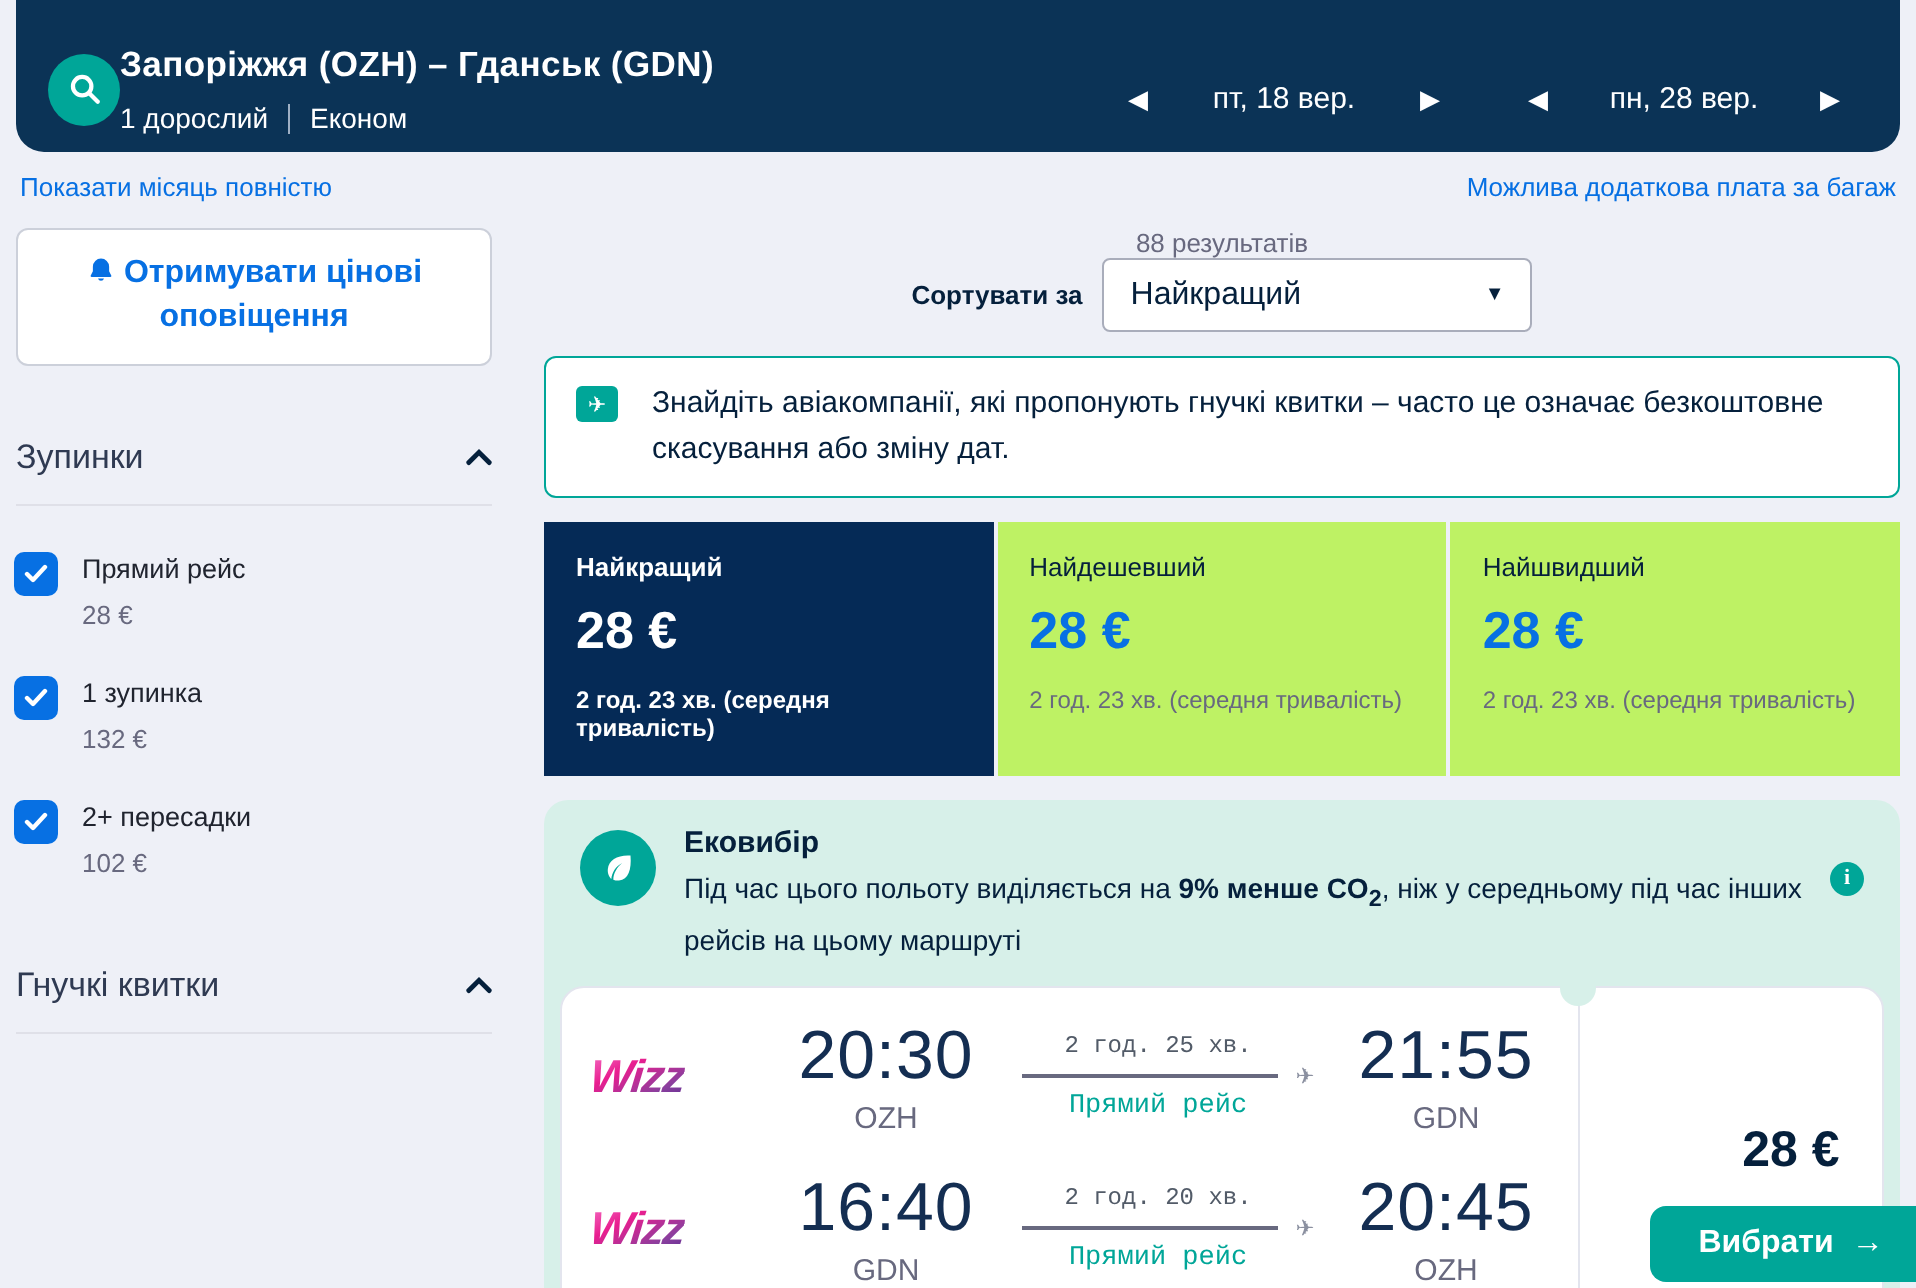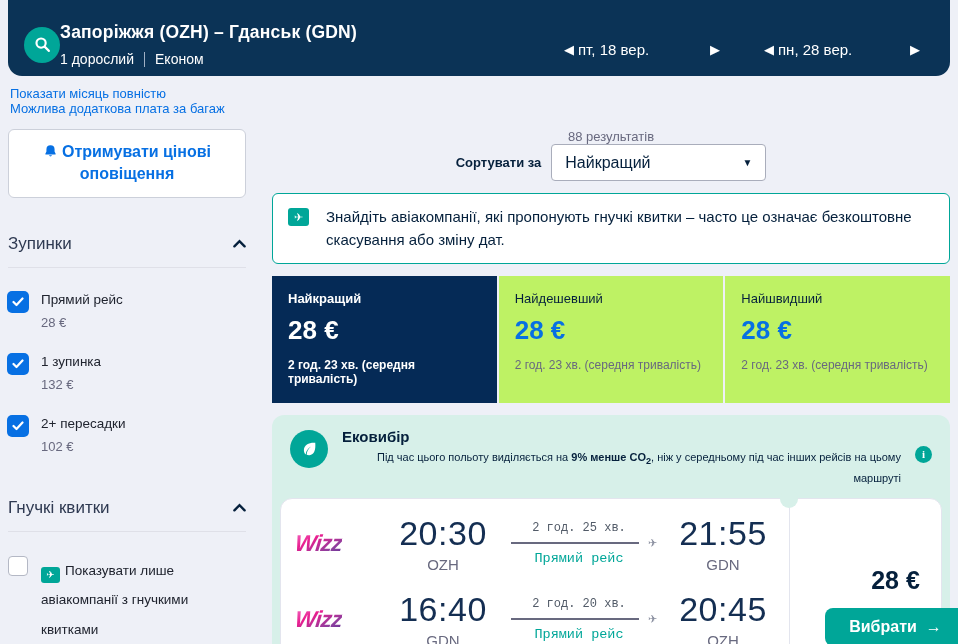"пт, 18 вер." .date-label { text-align: none -> center }
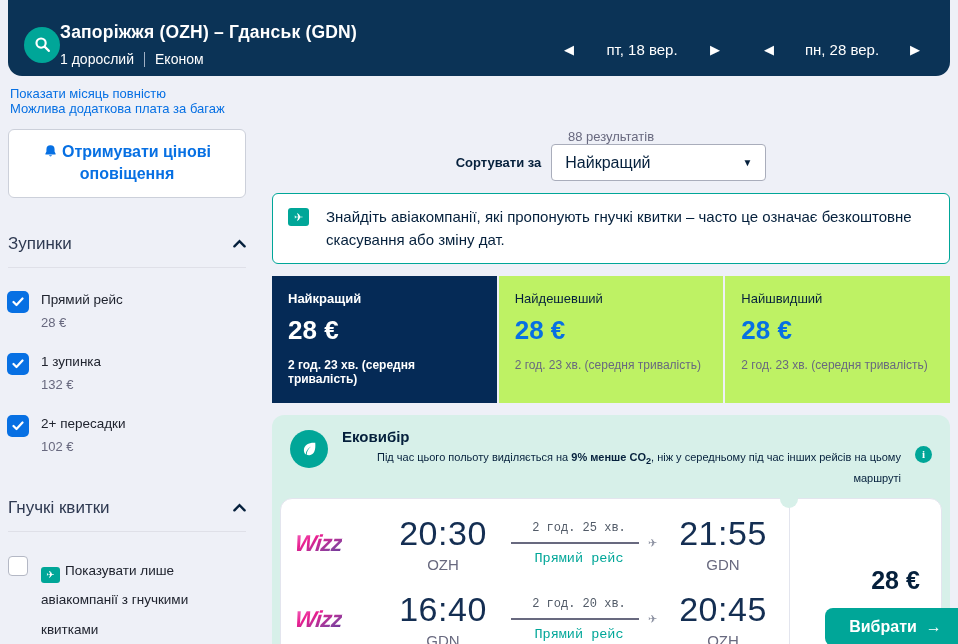"Показати місяць повністю" .linkrow { flex-direction: column -> none }
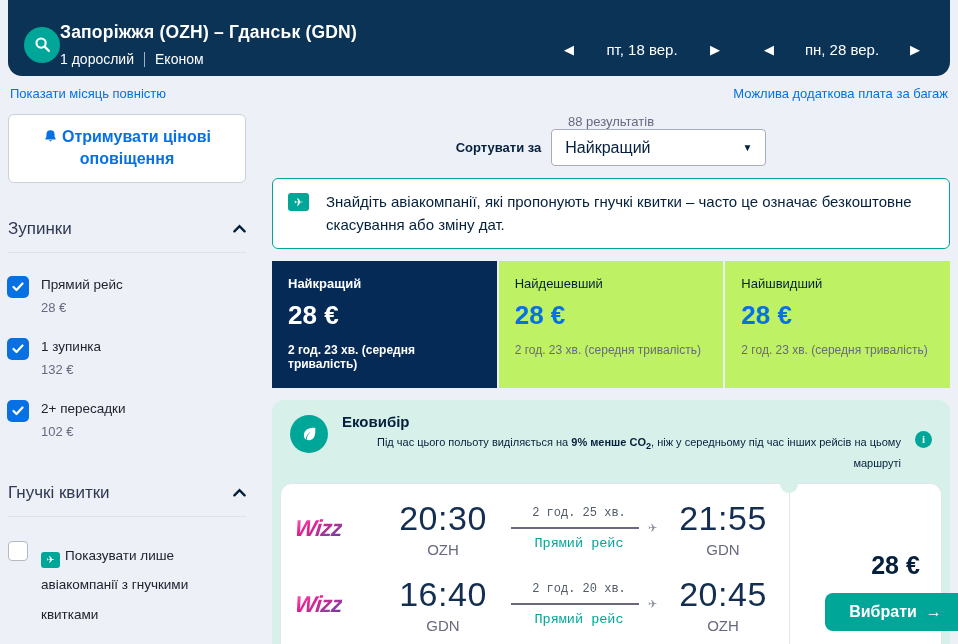"Під час цього польоту виділяється" .eco-desc { font-size: 11px -> 14px; text-align: right -> none }
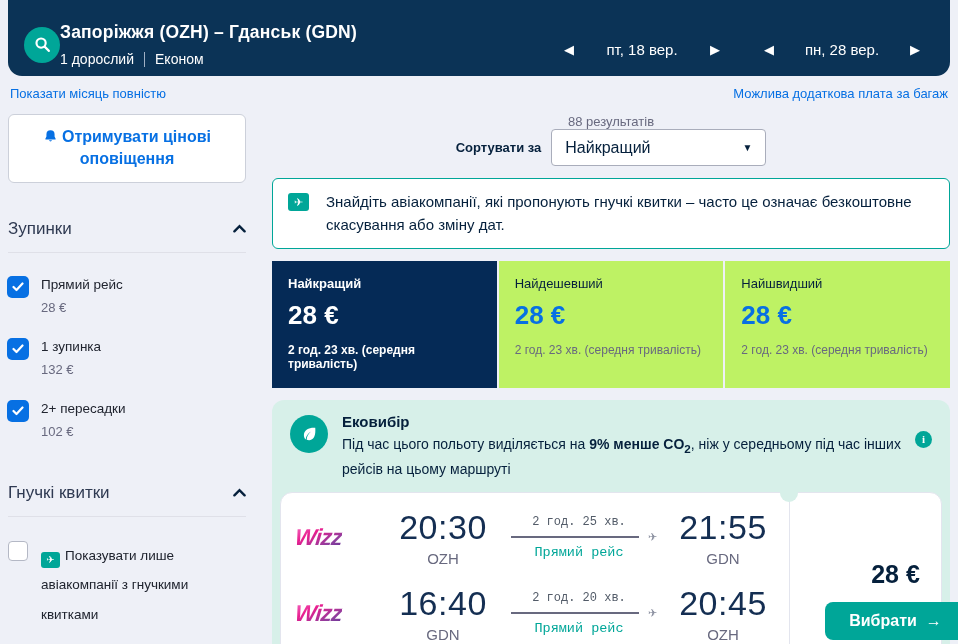"✈ Показувати лише авіакомпанії з" div.check-item { html: <div> <span></span> <div> <span>✈</span><span>Показувати лише авіакомпанії з гнучкими квитками</span> </div> </div> -> none }
